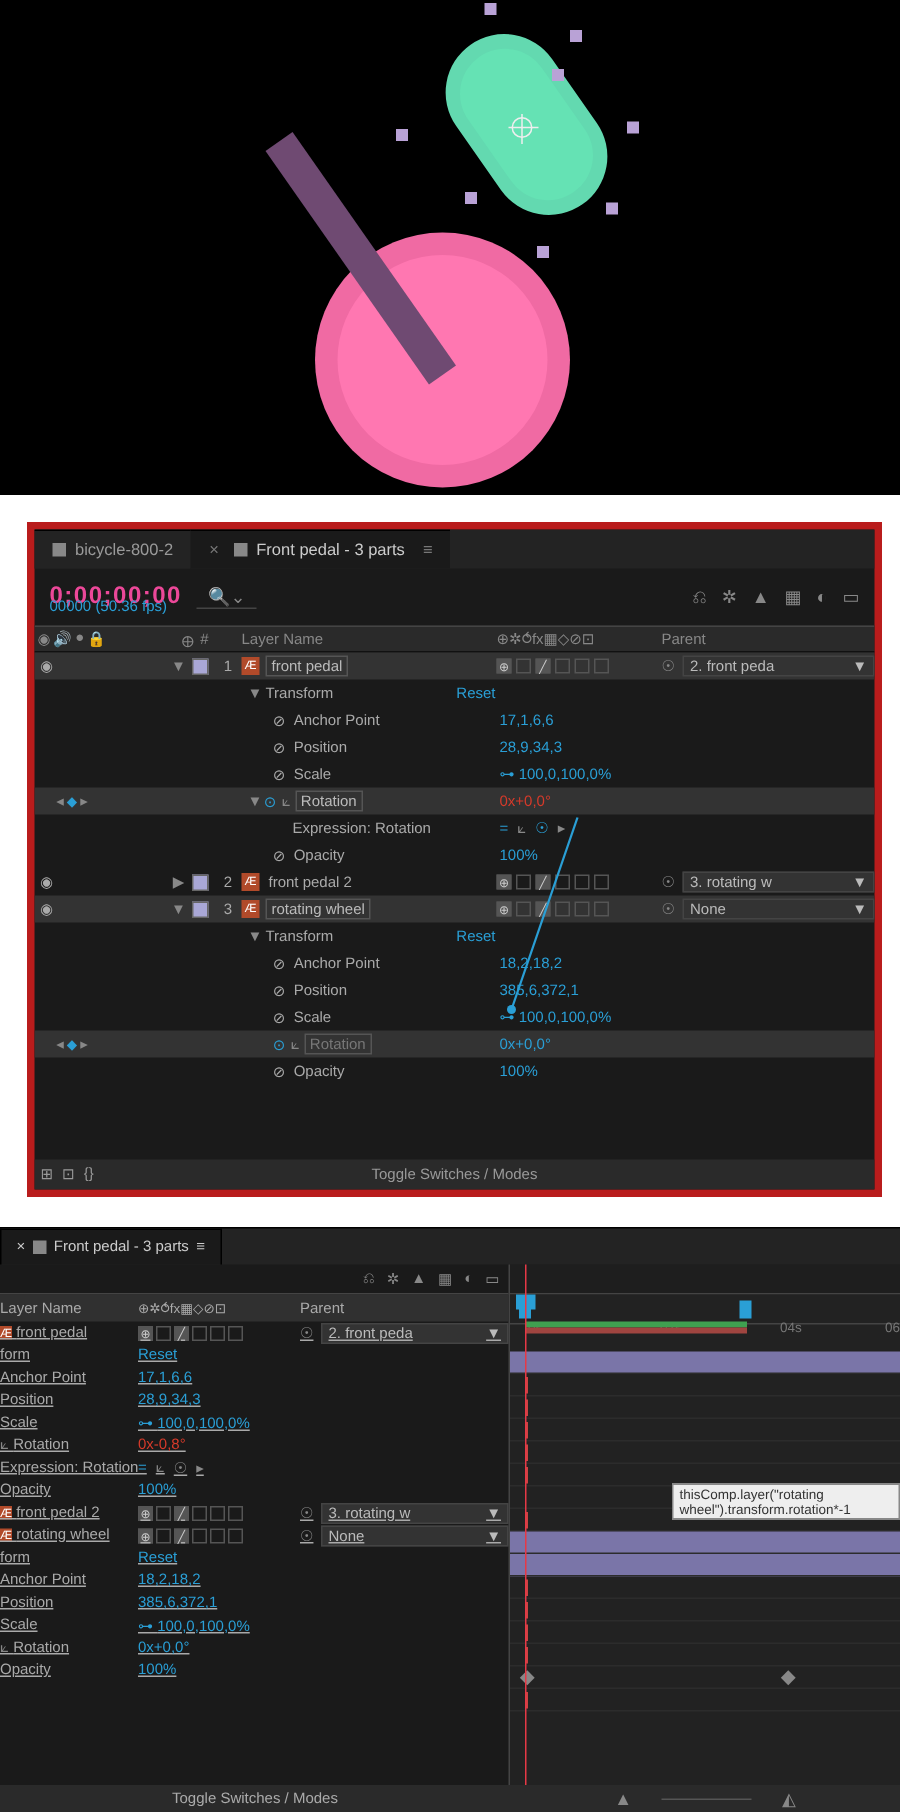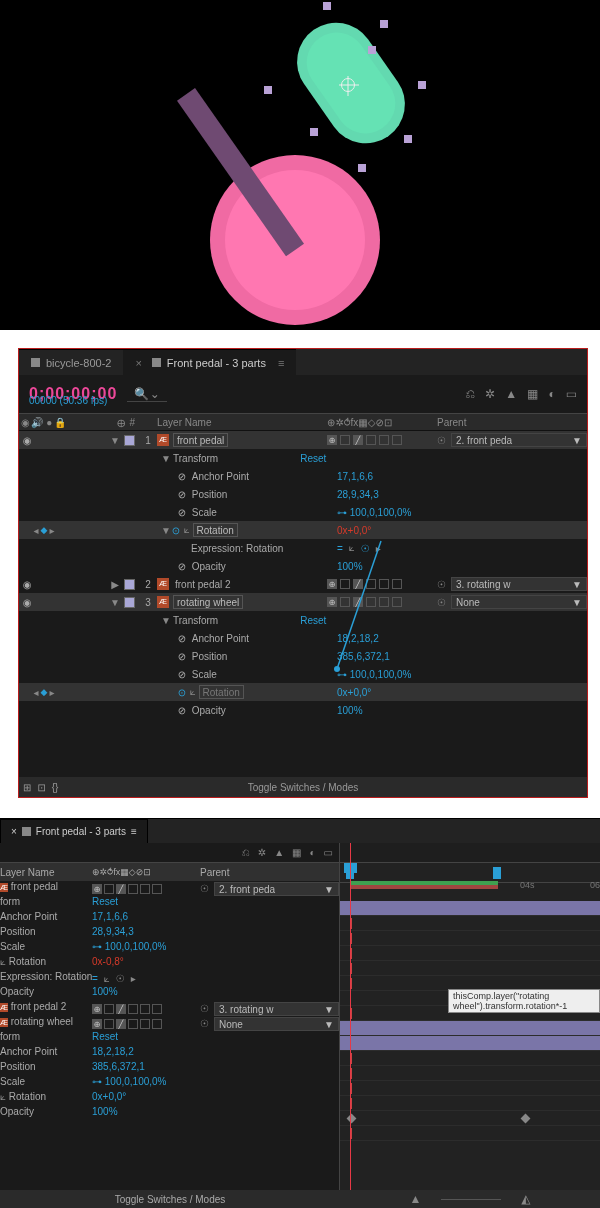"bicycle-800-2" .panel1 { border: 1px solid #b91c1c -> 5px solid #b91c1c }
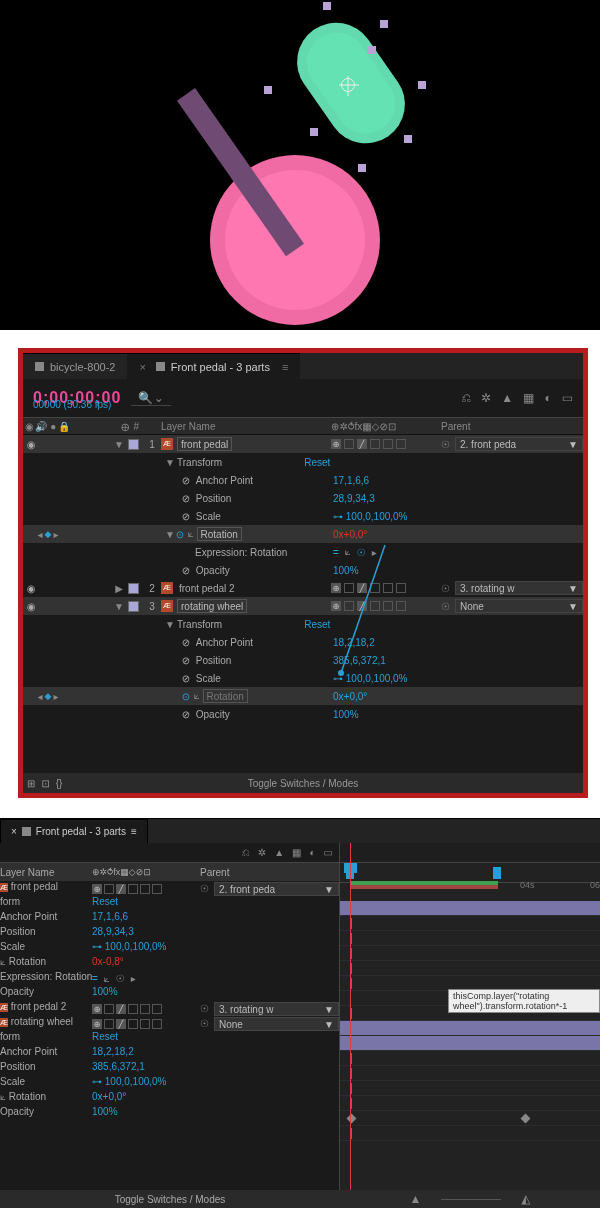"Æ front pedal" .p2-row { align-items: none -> center; text-decoration: none -> underline }
